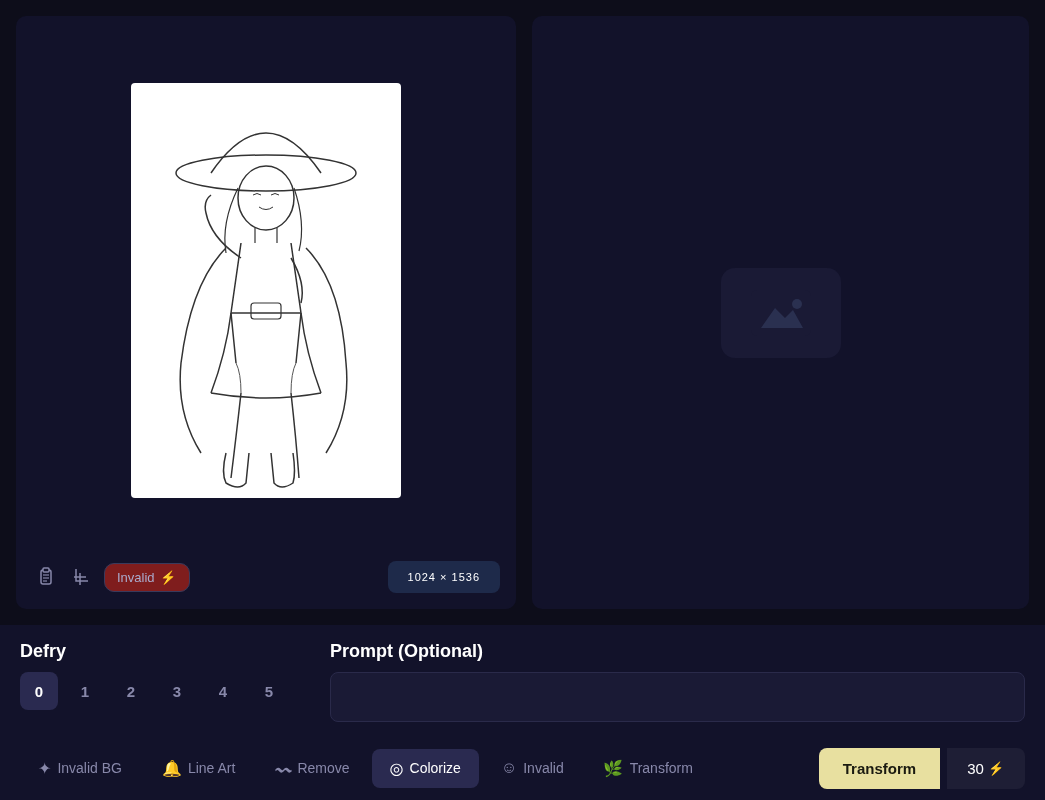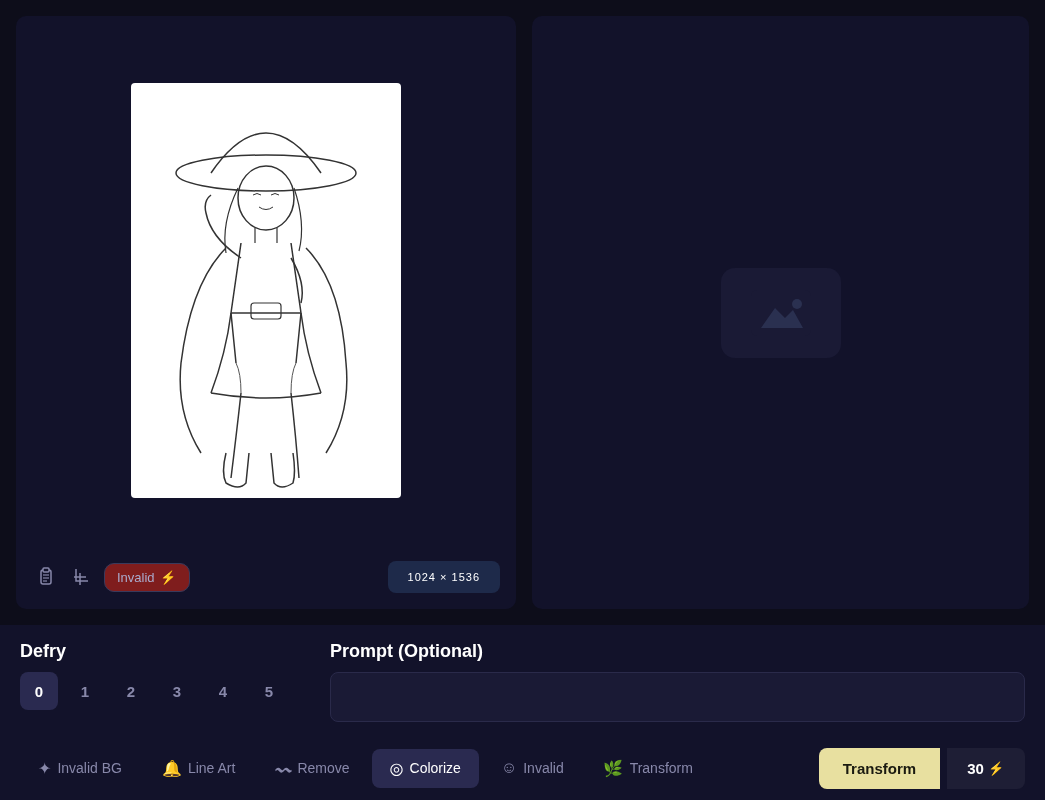"30" .count-btn { font-weight: 700 -> 400 }
